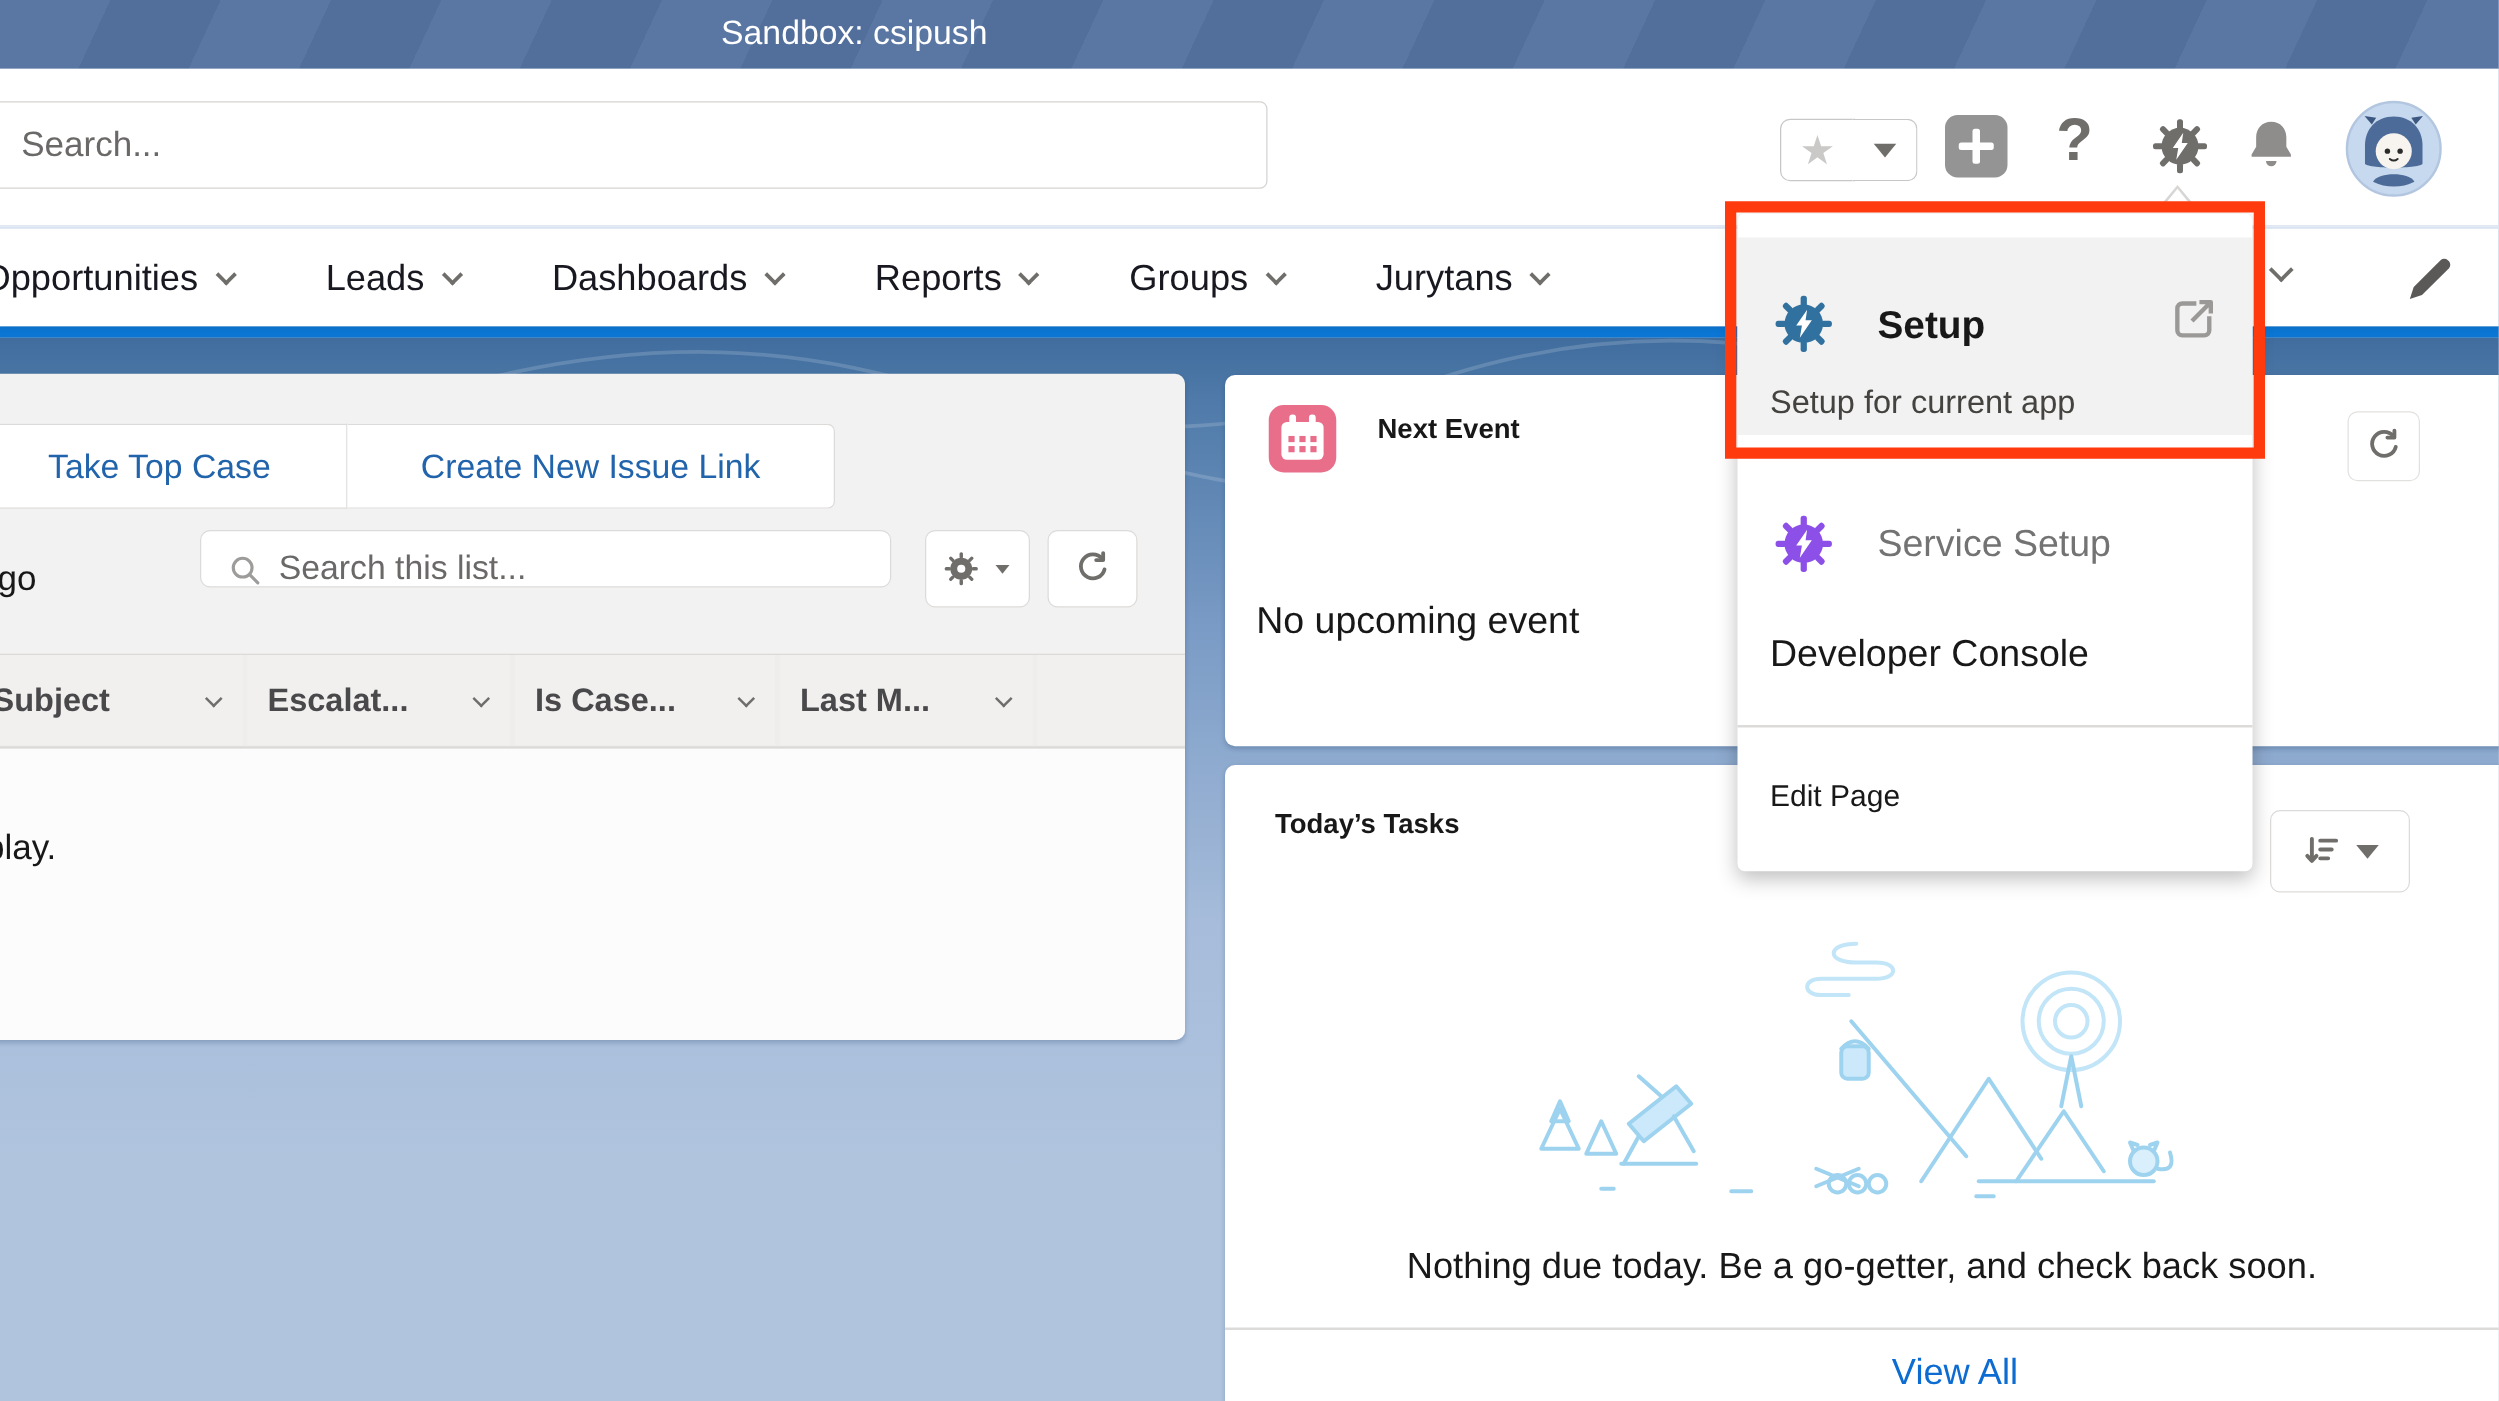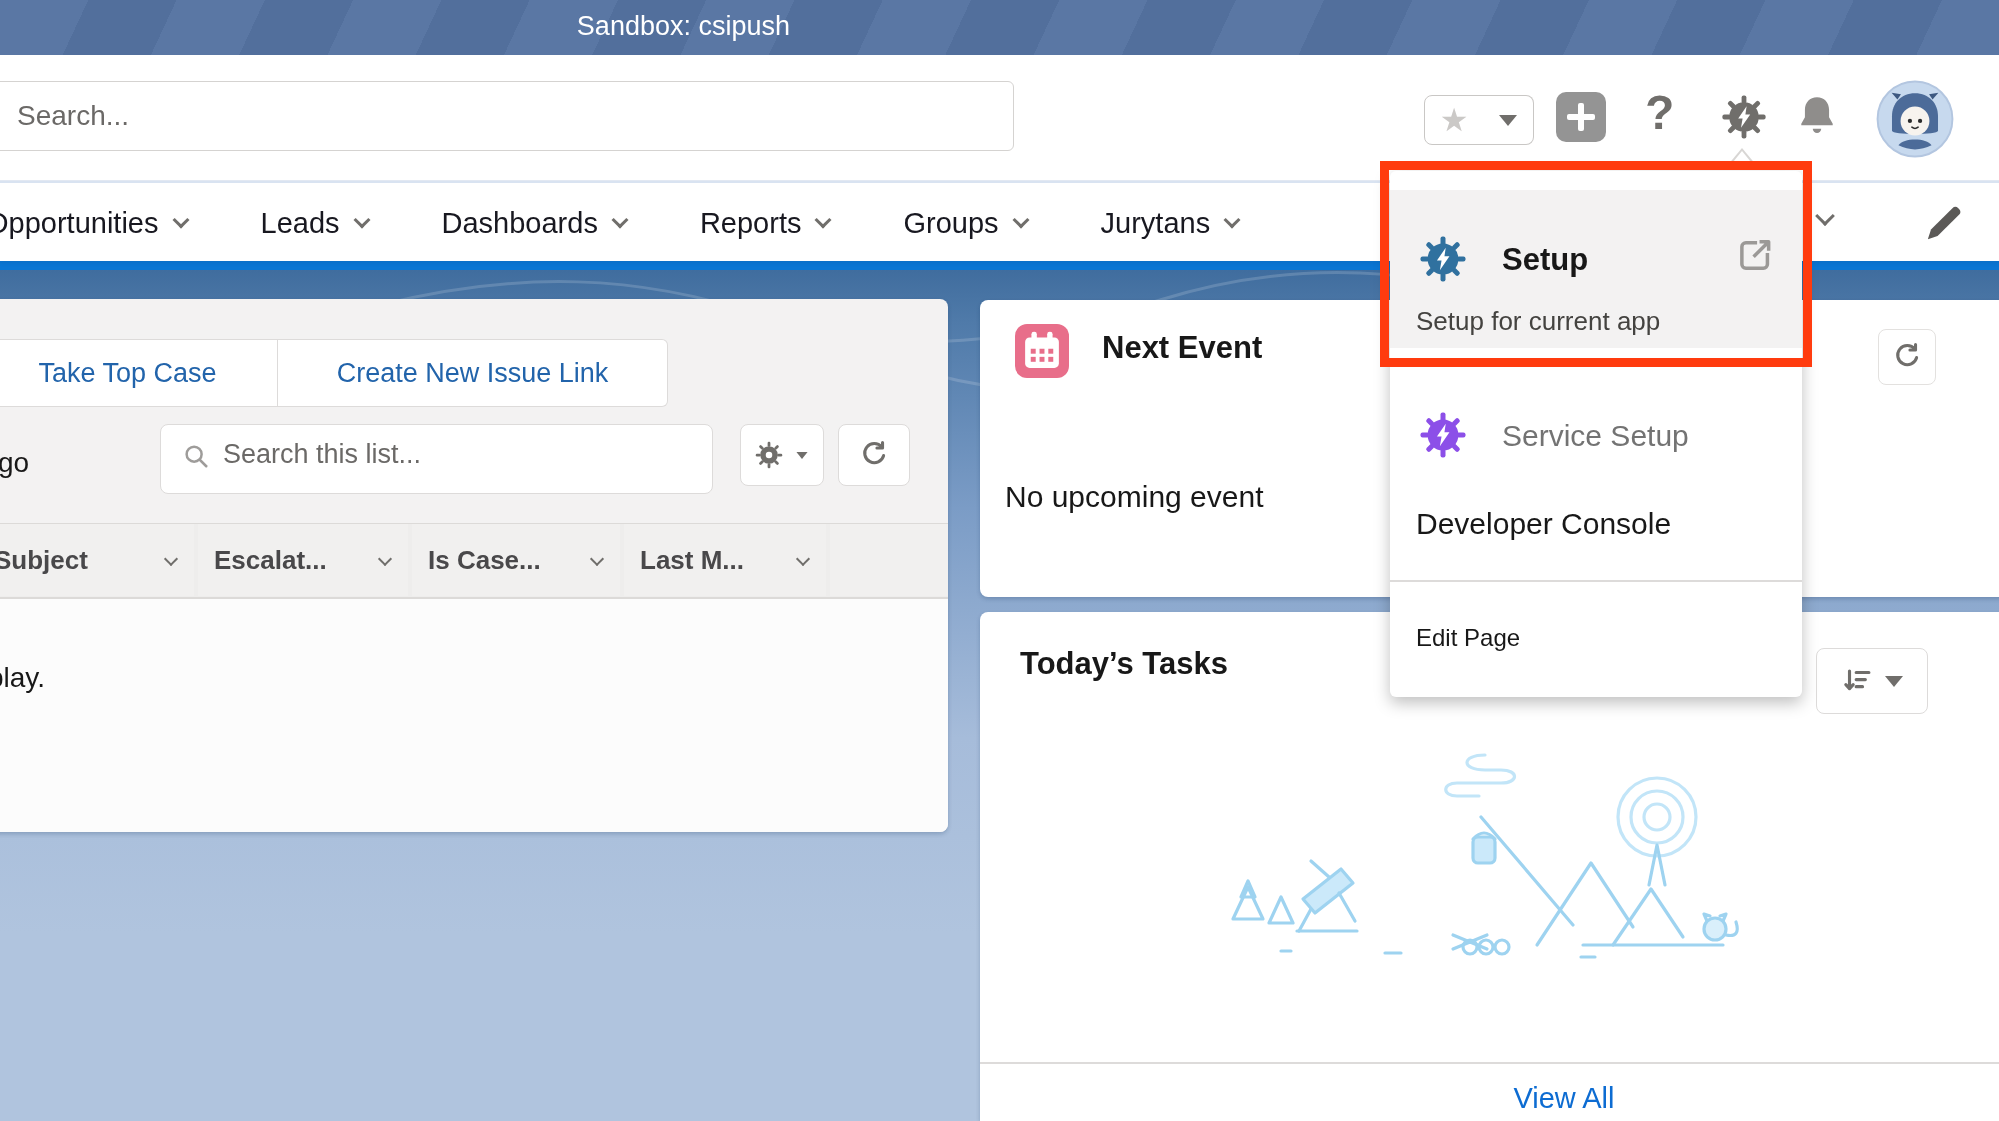"Next Event" .cardtitle { font-size: 31px -> 22px }
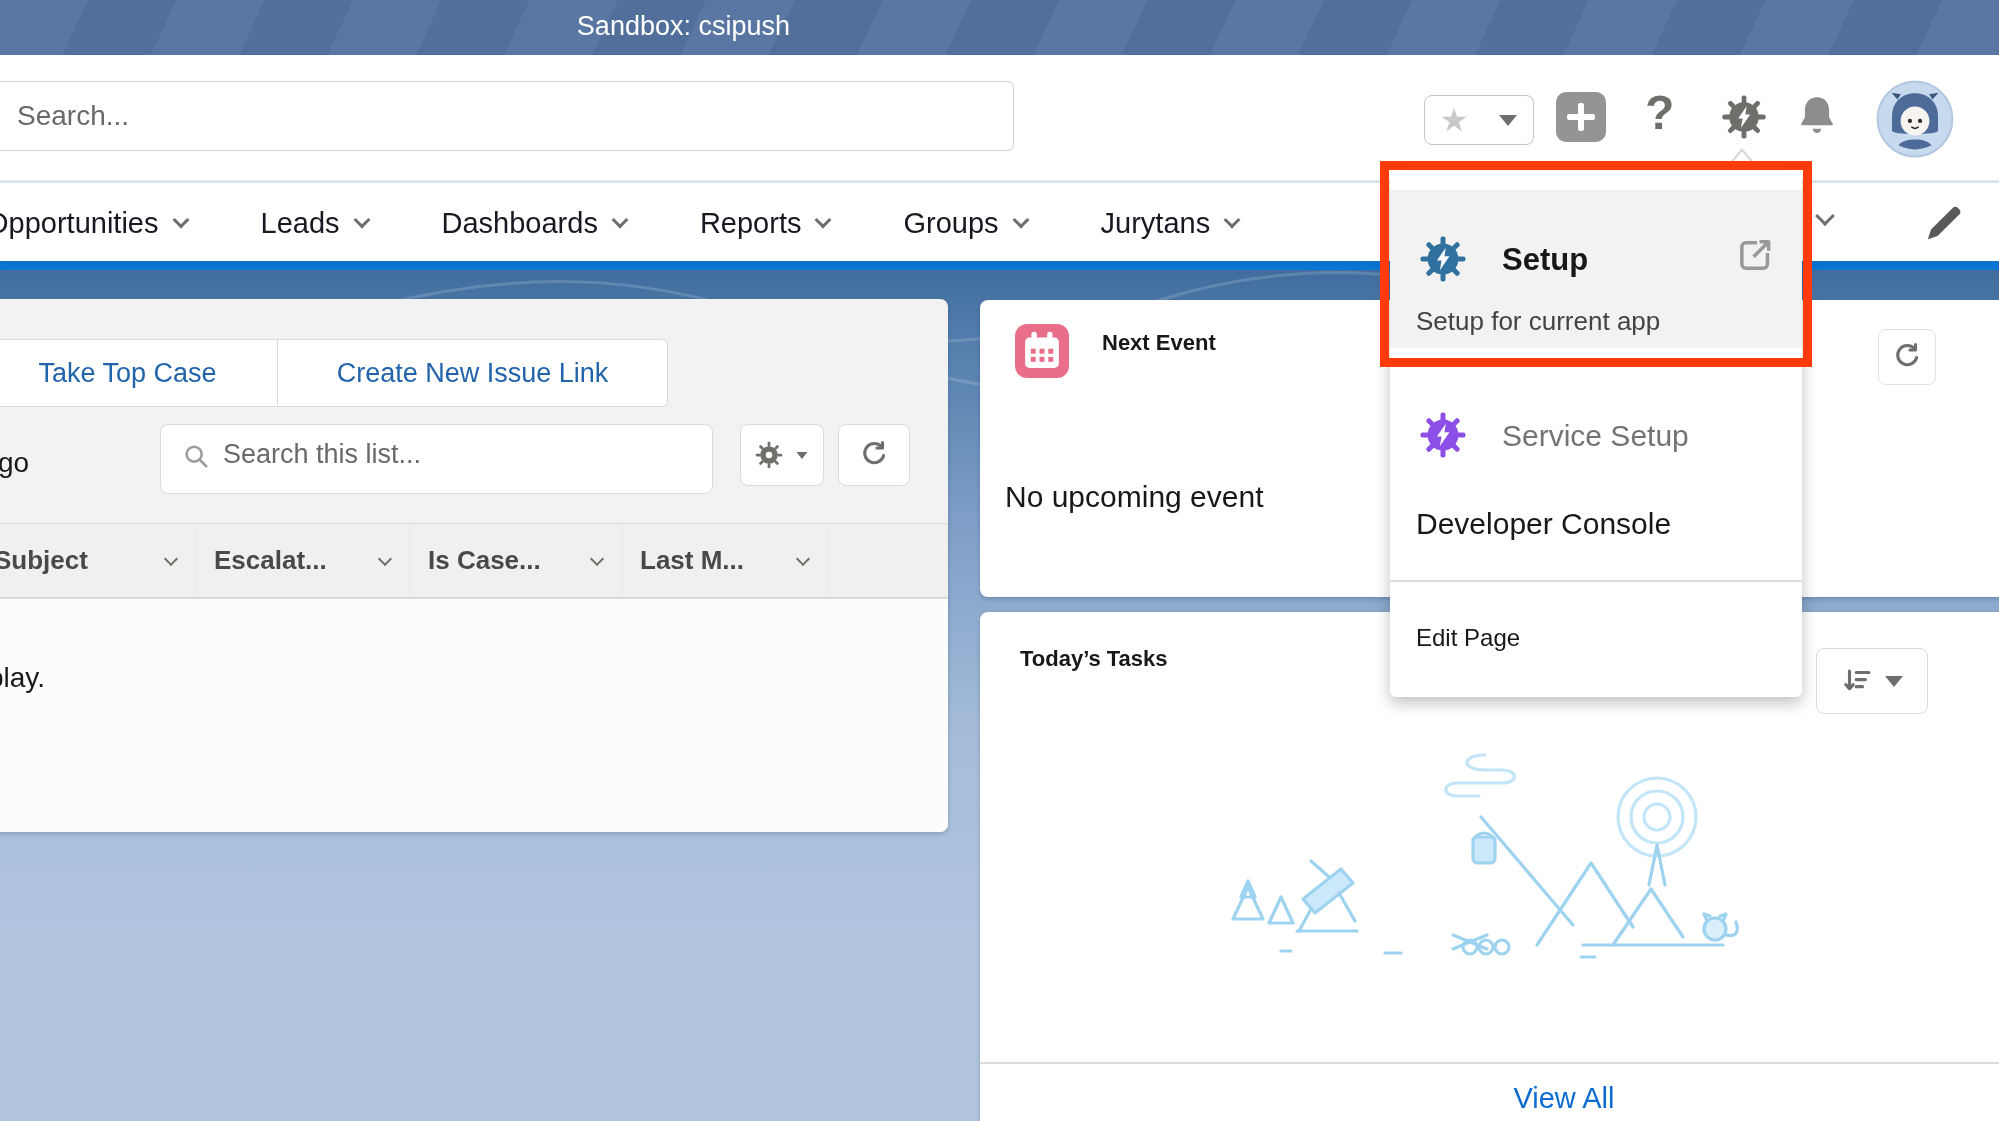"Search this list..." .lsearch { height: 70px -> 46px }
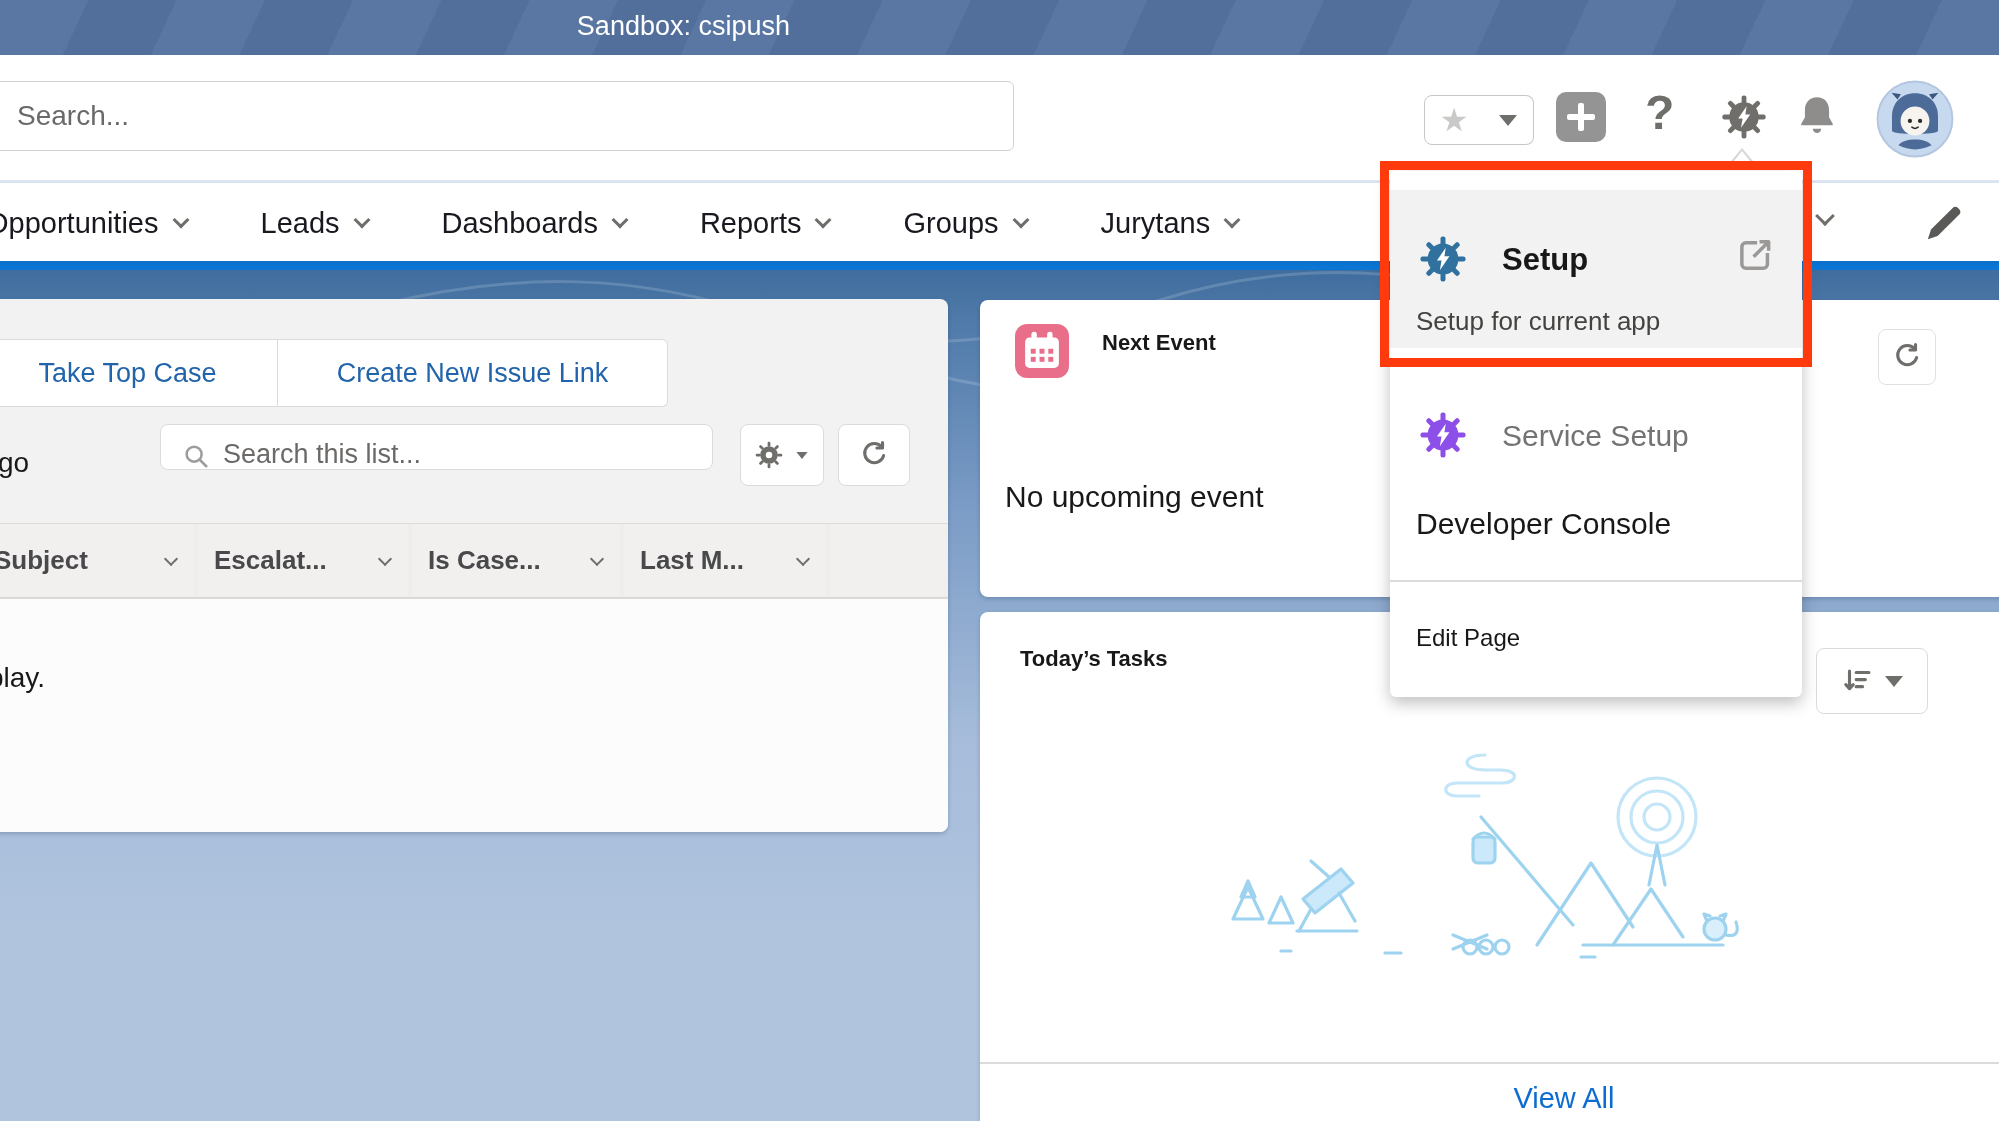"Nothing due today. Be a" div.tasksempty { html: none -> <div>Nothing due today. Be a go-getter, and check back soon.</div> }
